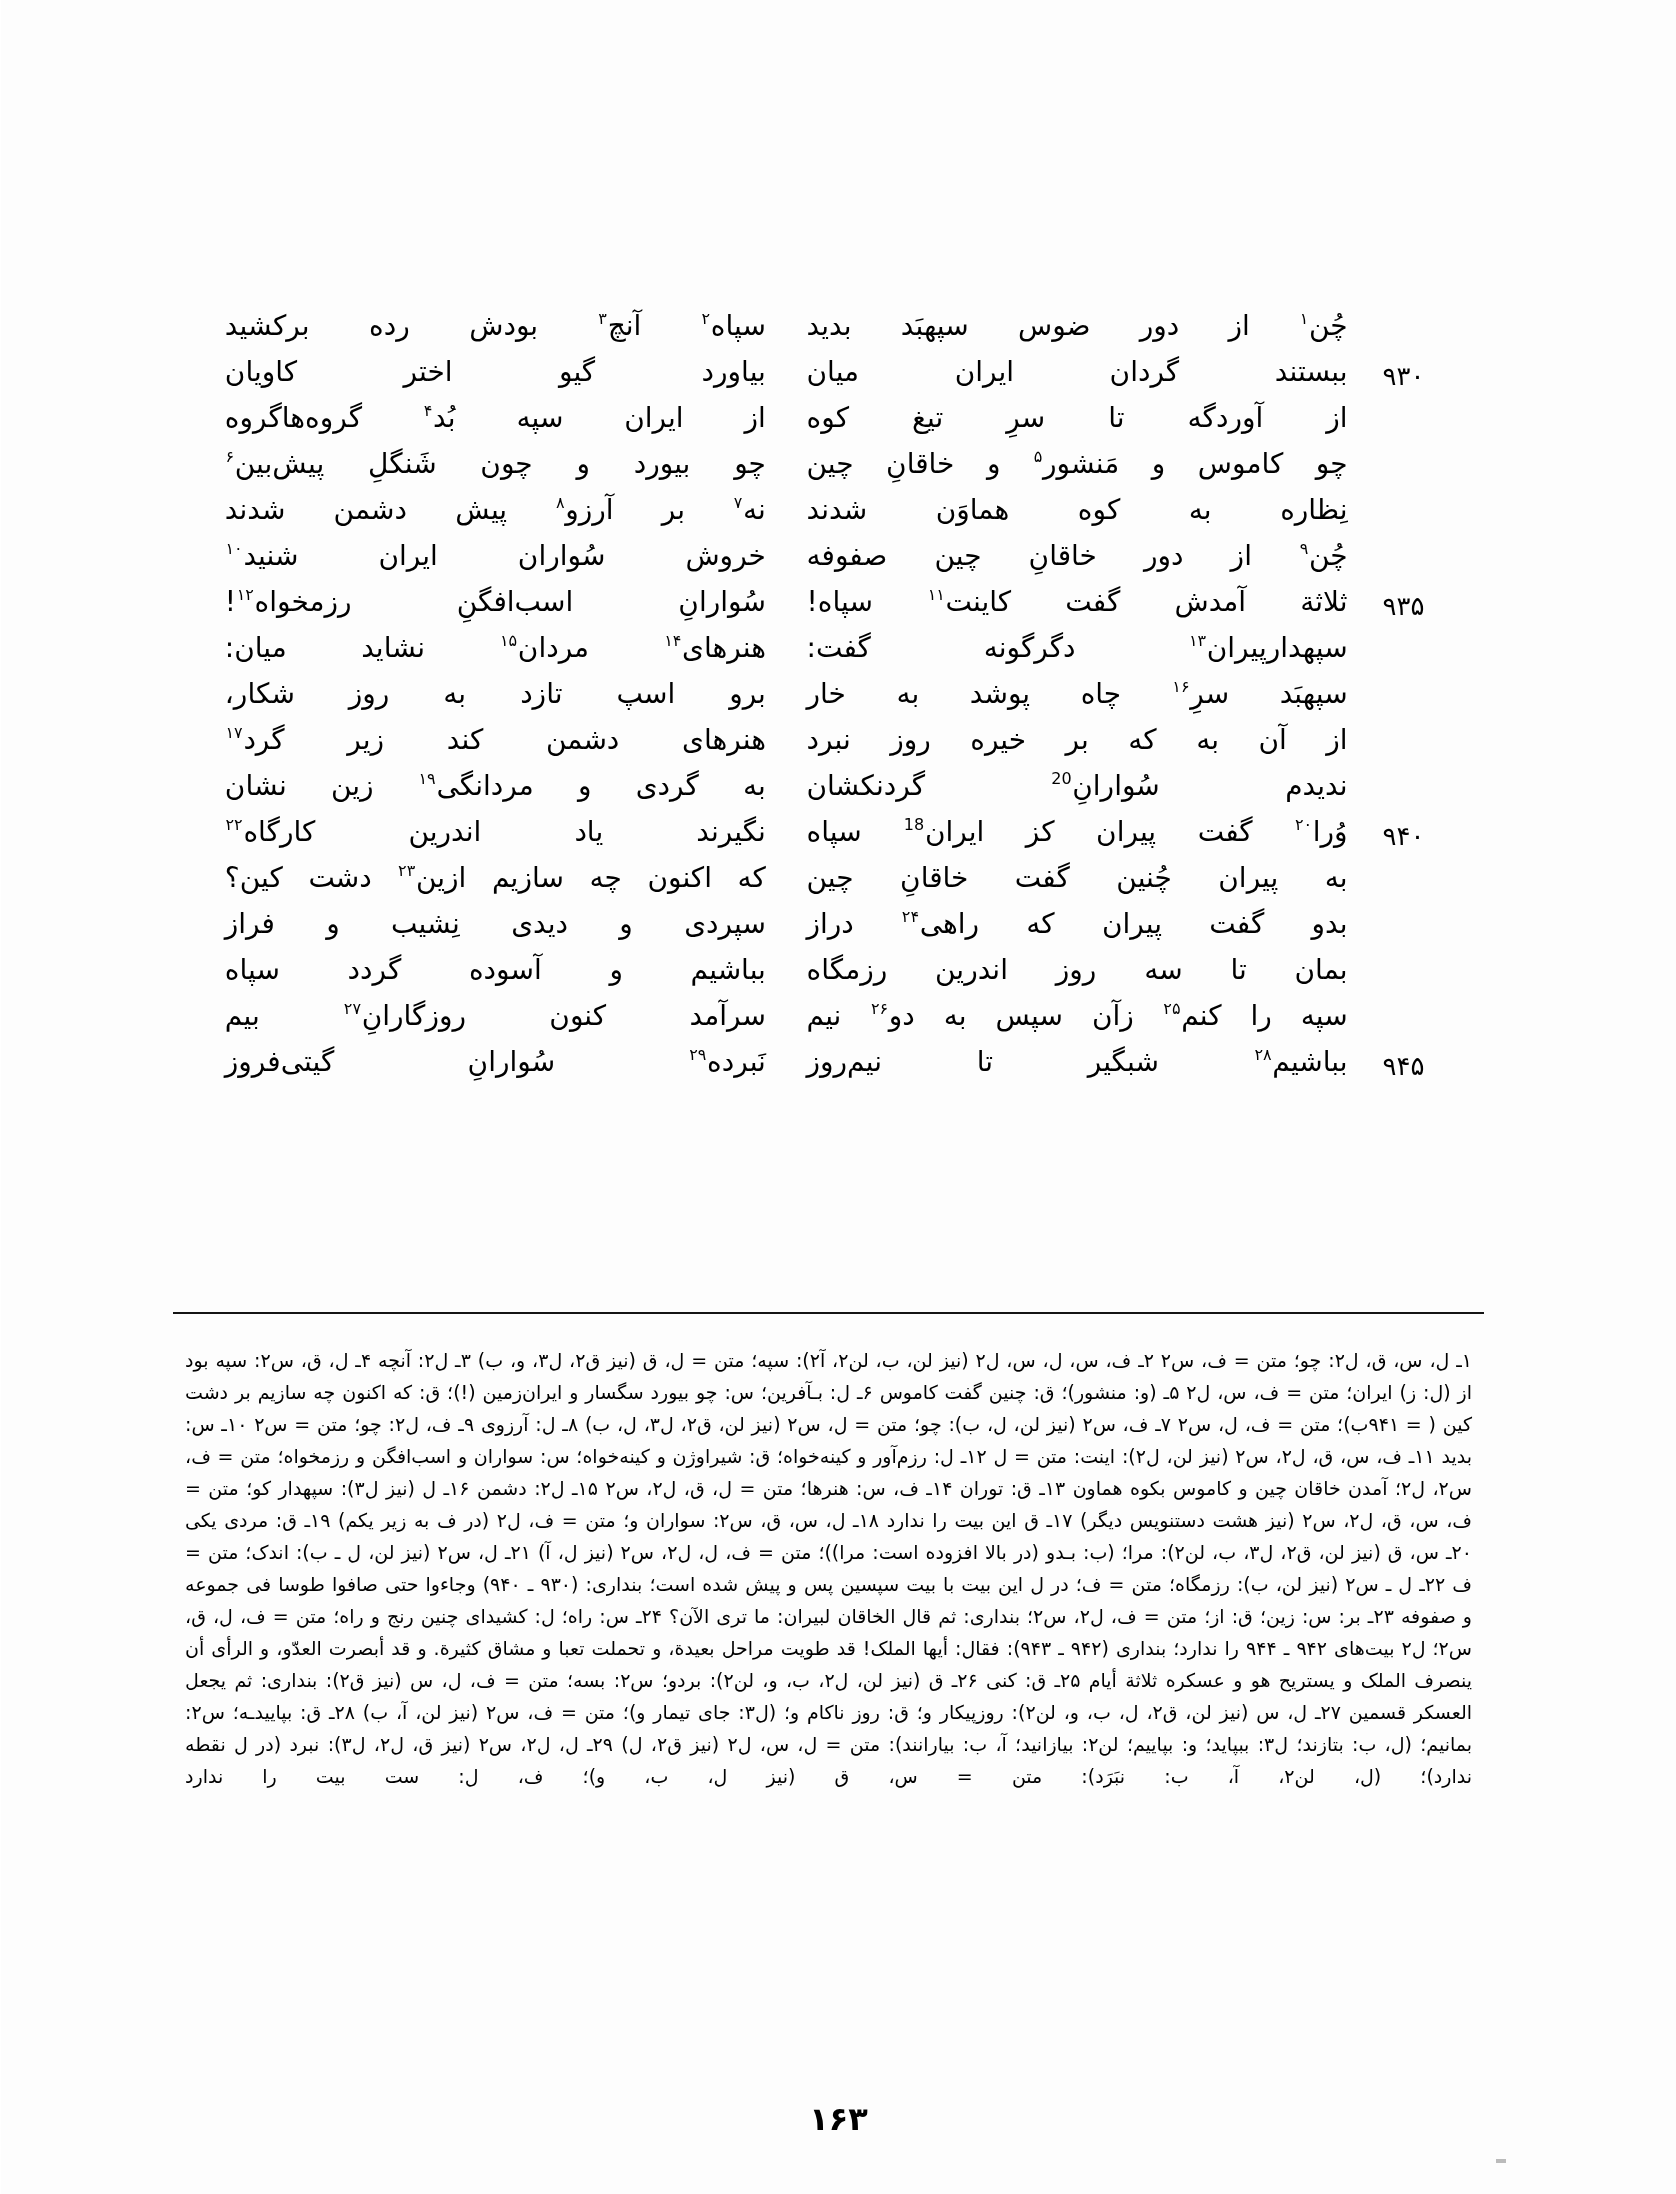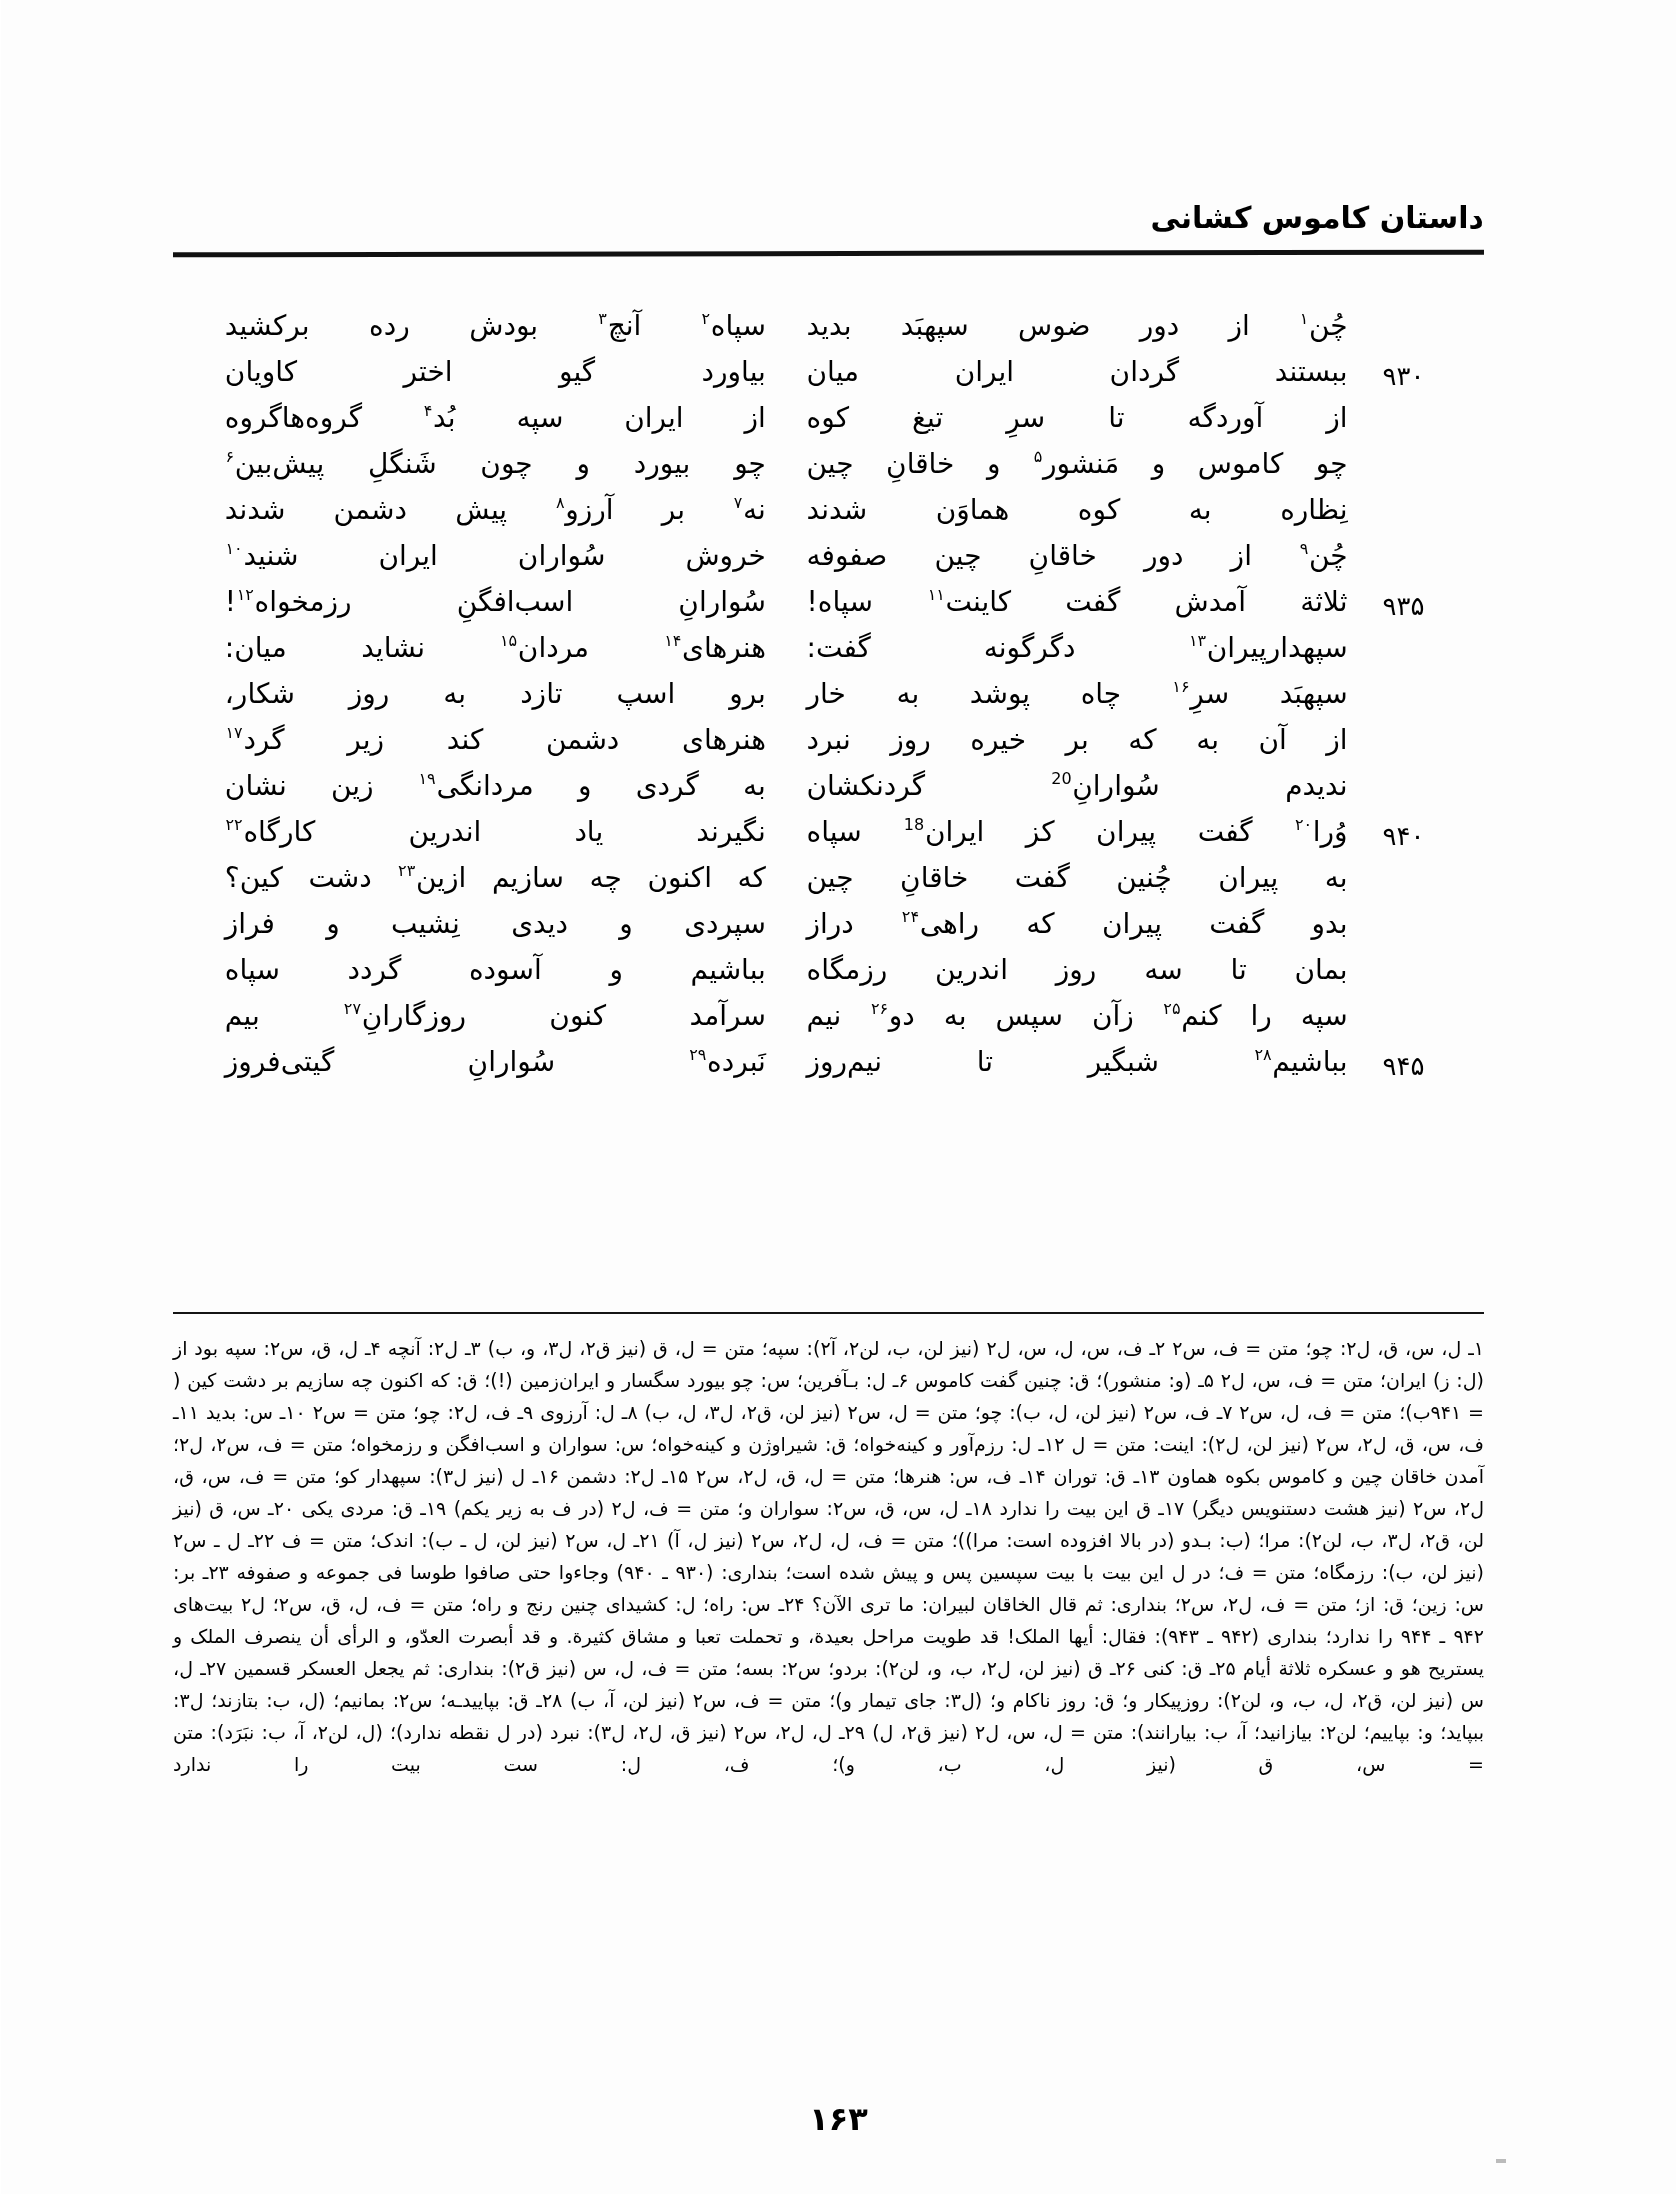"داستان کاموس کشانی" div.running-head-wrap { html: <div> <div>داستان کاموس کشانی</div> <div></div> </div> -> none }
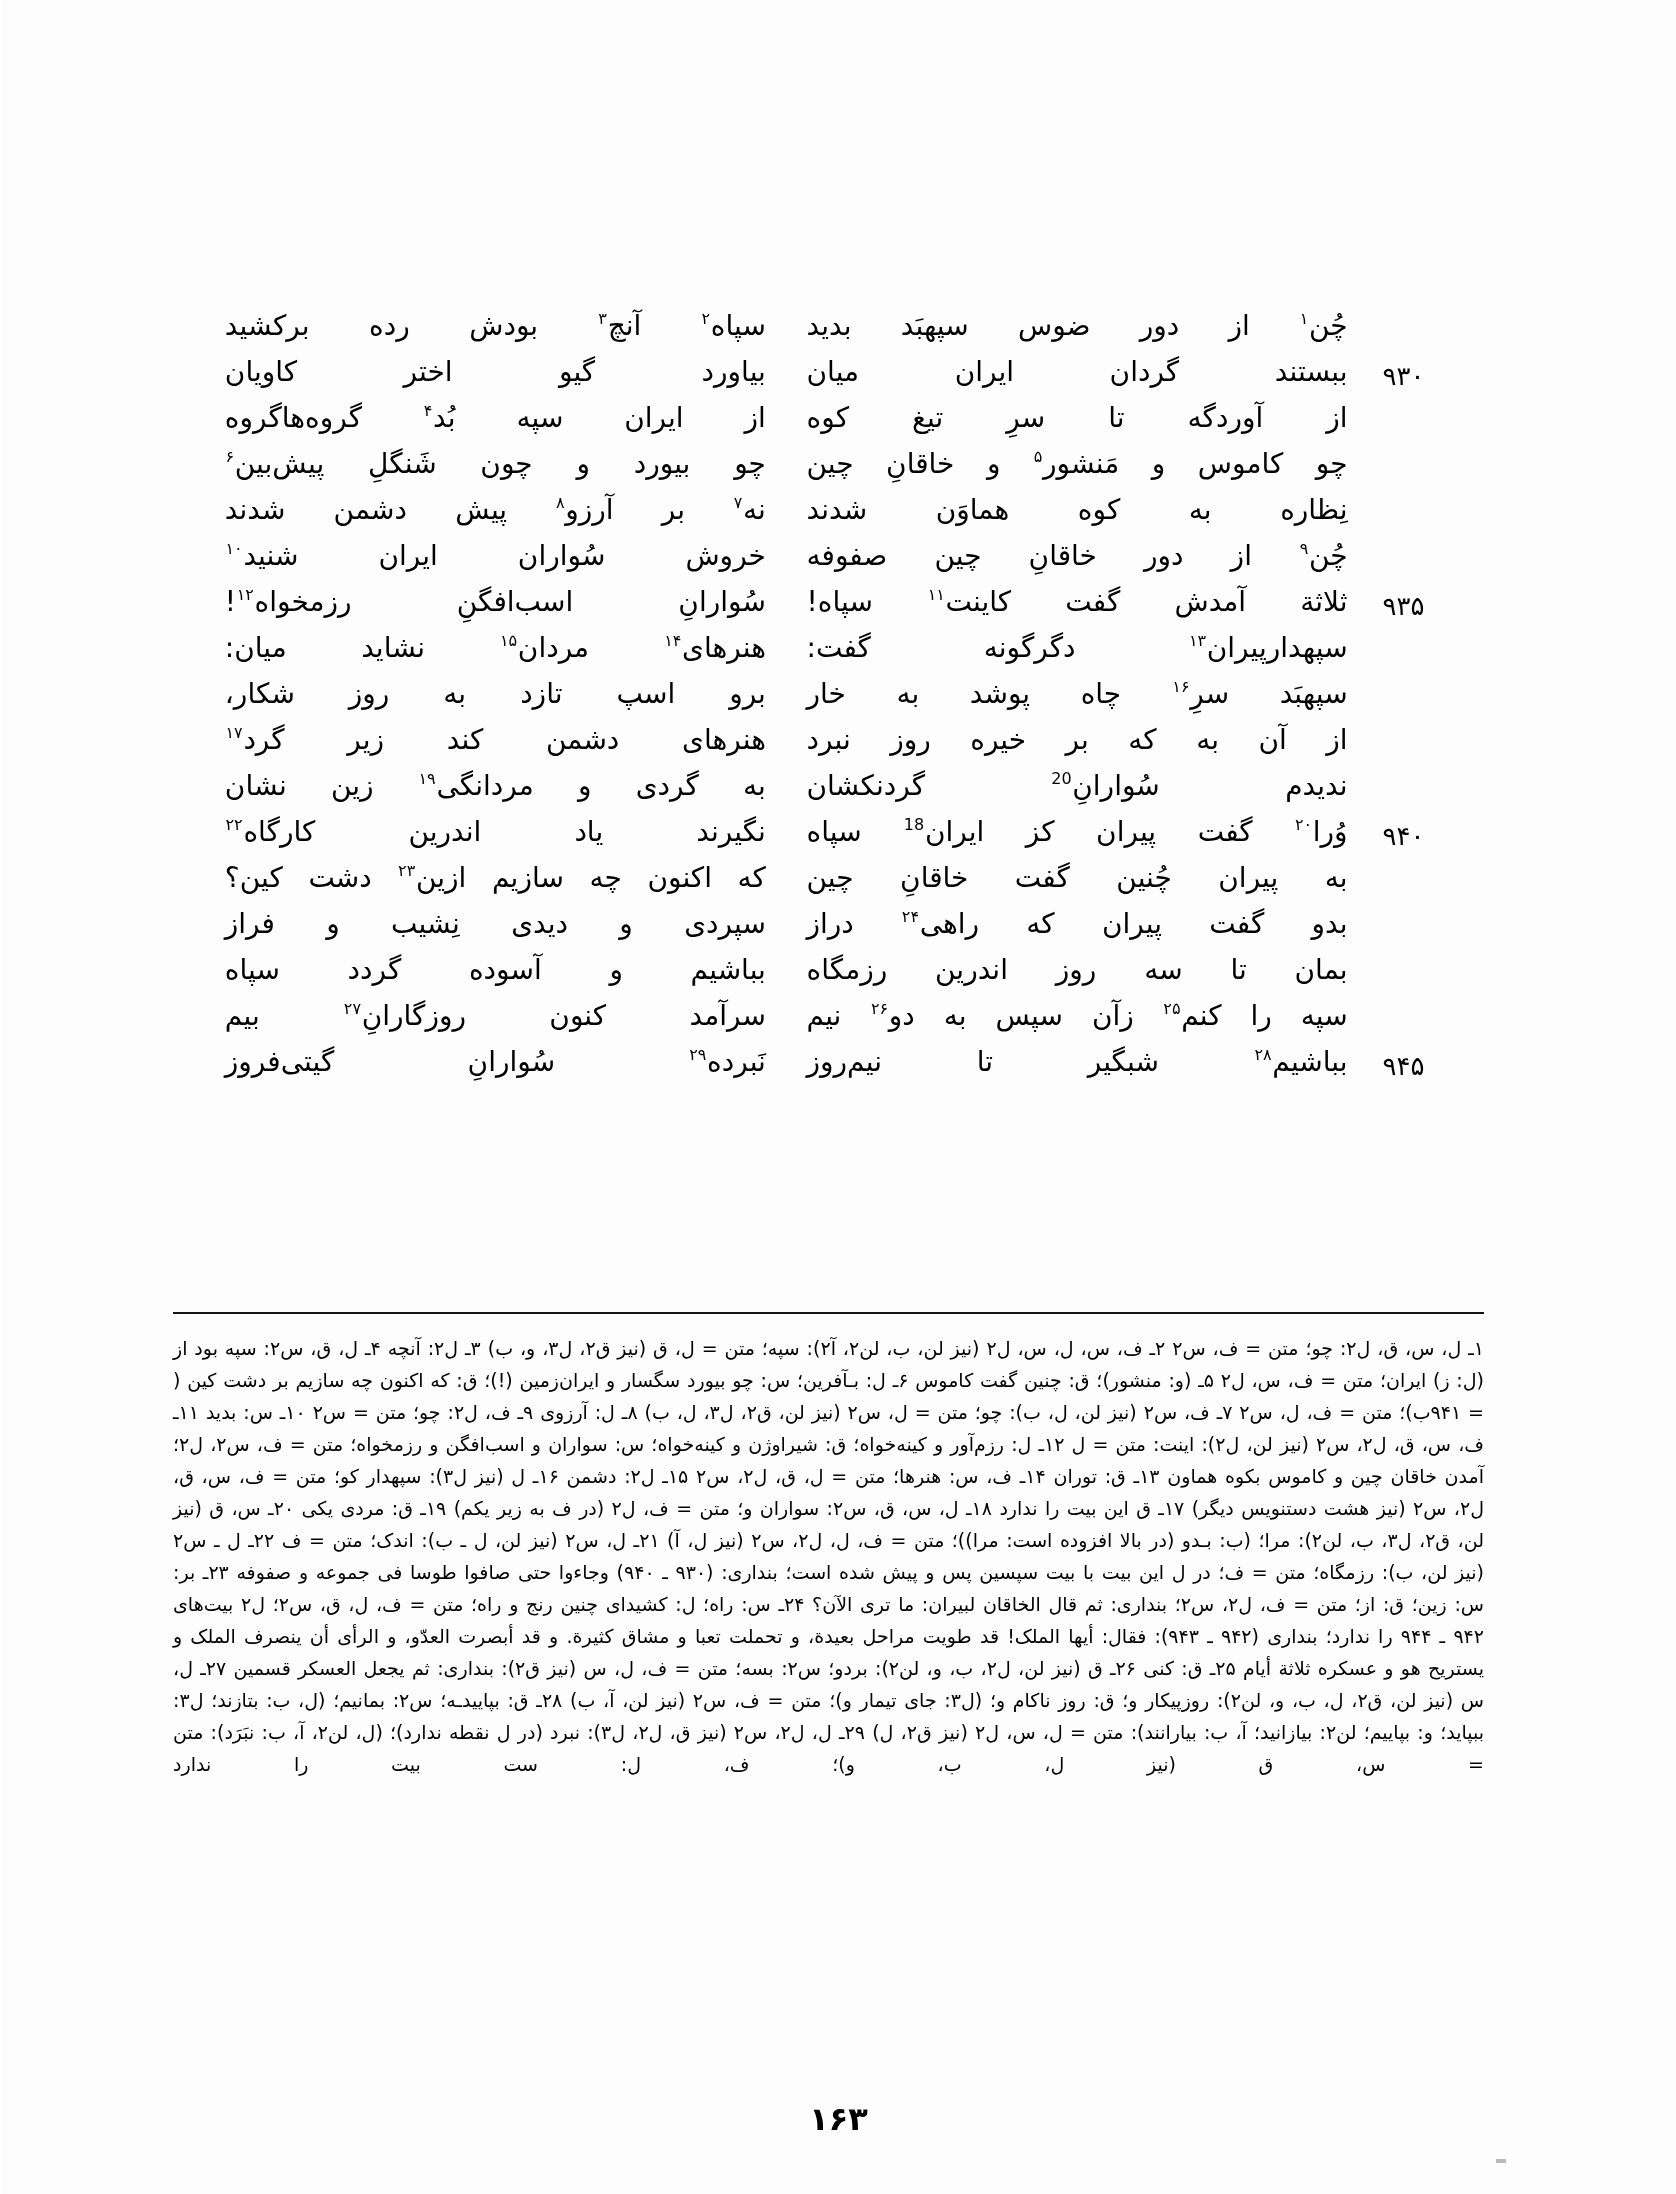"۱ـ ل، س، ق، ل٢:" .footnotes p { margin: 0 -> 12px }
